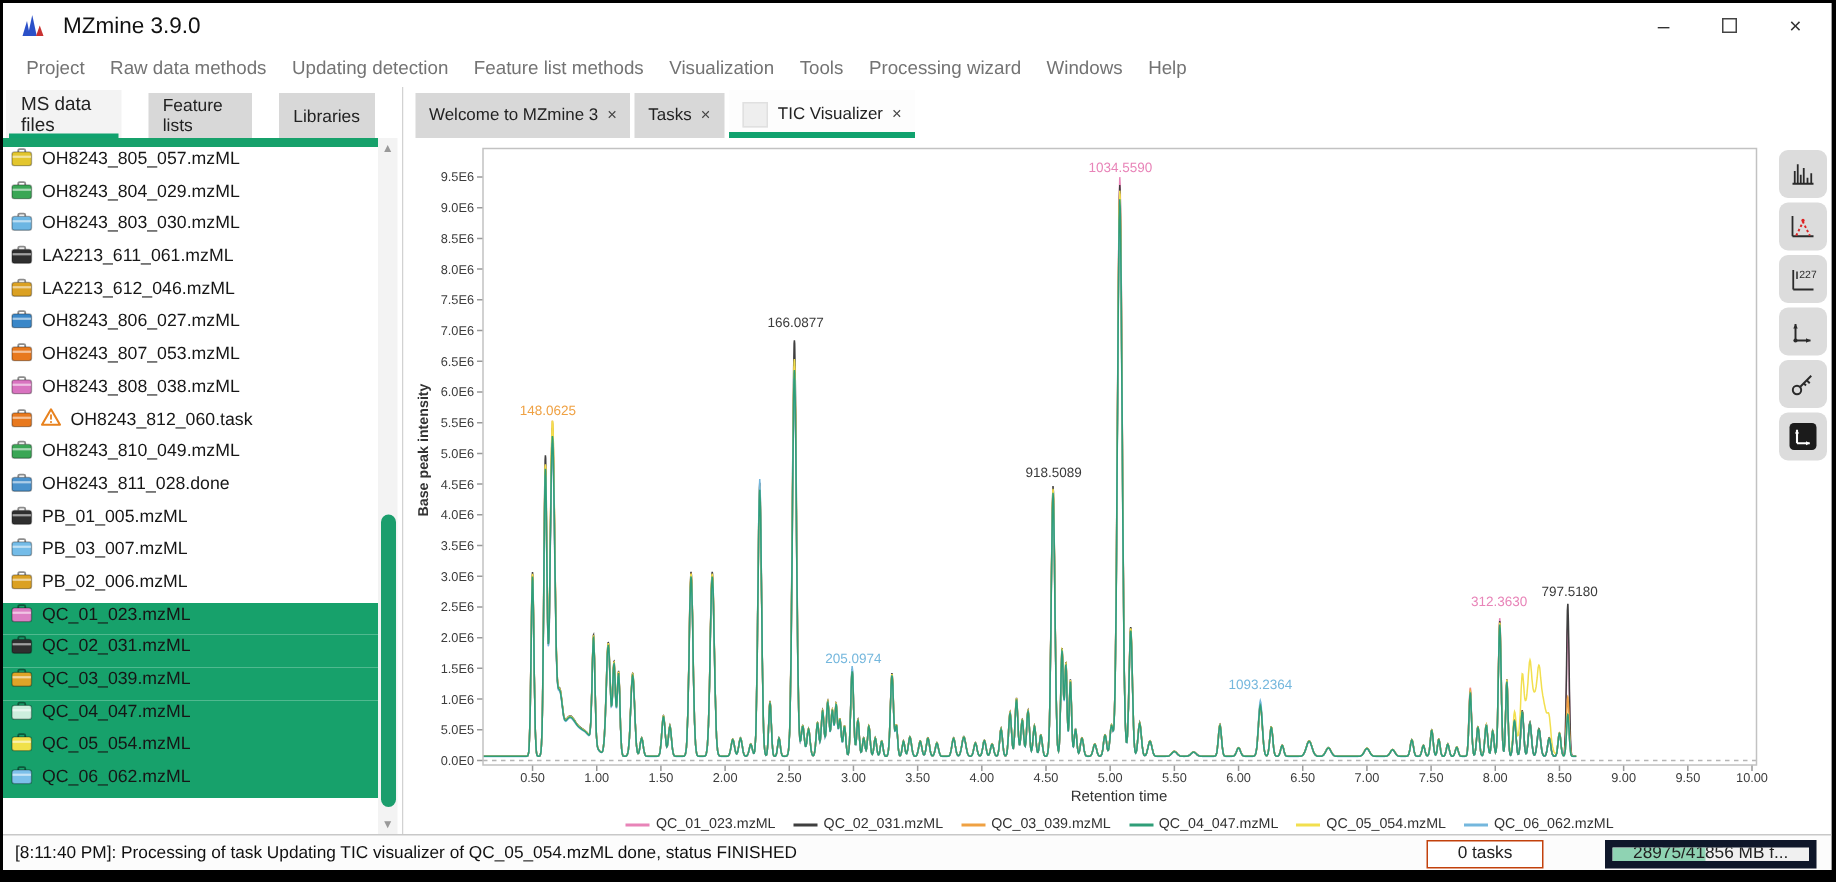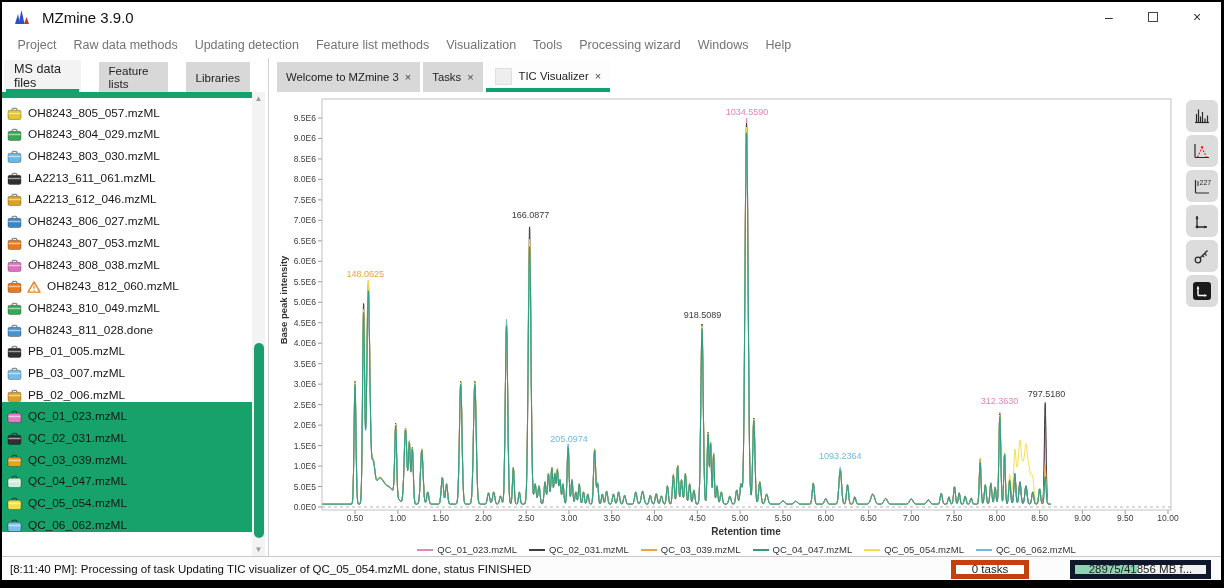"OH8243_805_057.mzML" .file-row { align-items: flex-end -> flex-start }
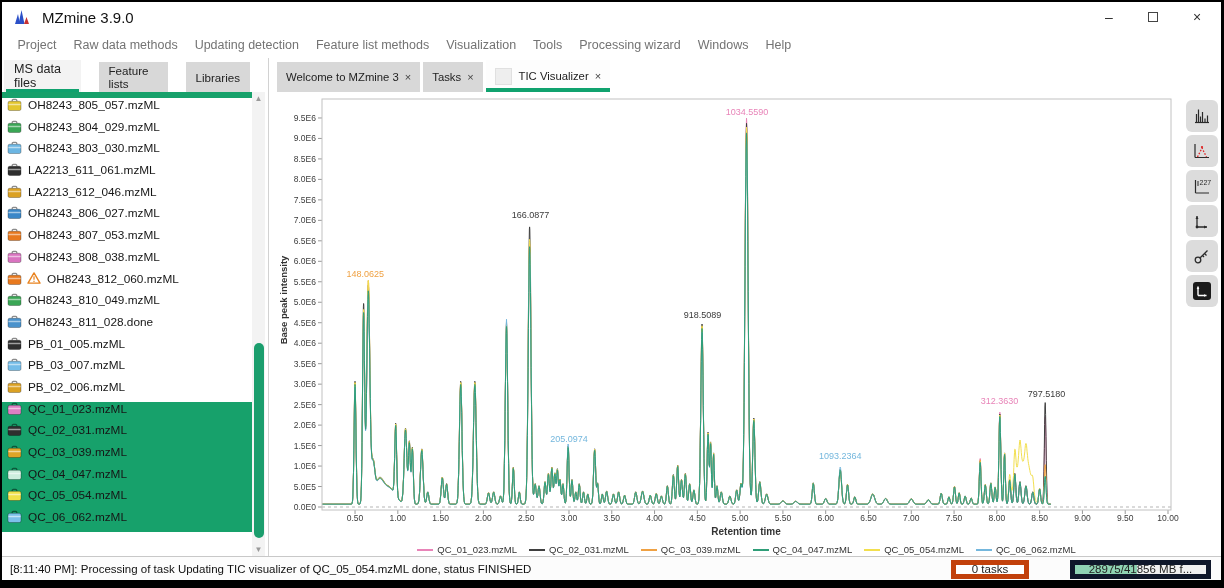"OH8243_812_060.mzML" span.fname { text: 060.mzML -> 060.task }
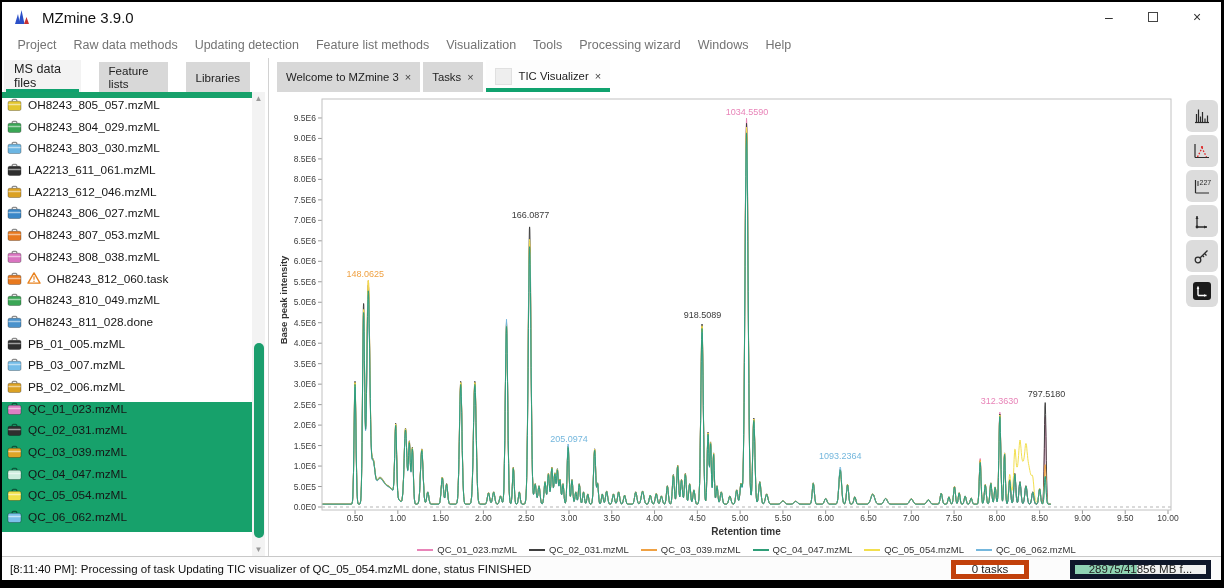"Retention time" .xlab { font-weight: 700 -> 400 }
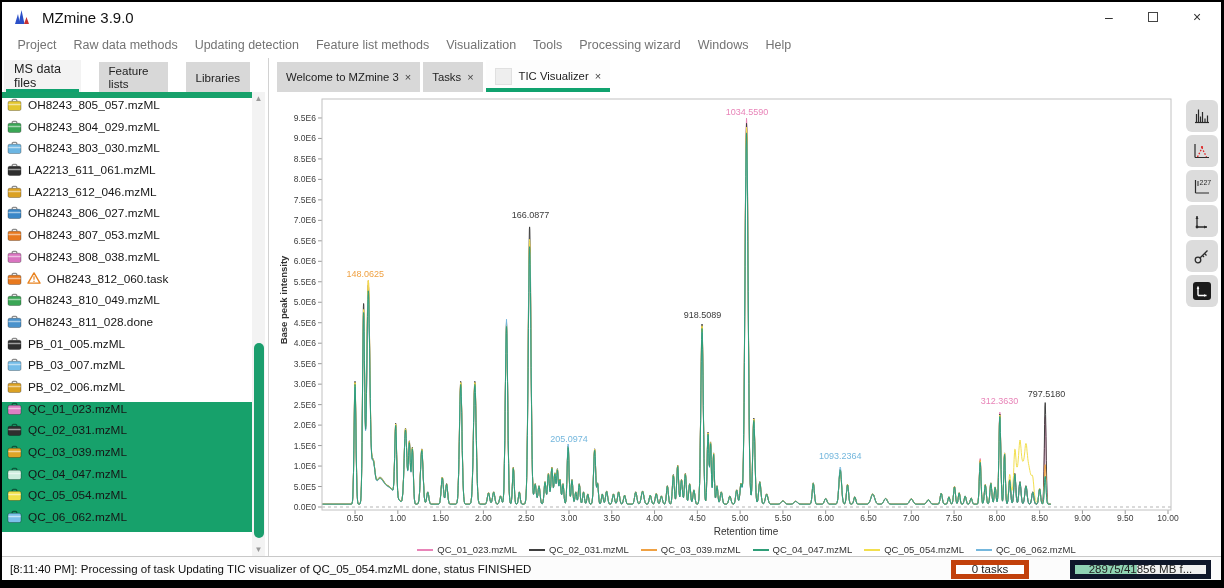"0 tasks" .tasks-box { border: 5px solid #c2410c -> 1px solid #c2410c }
